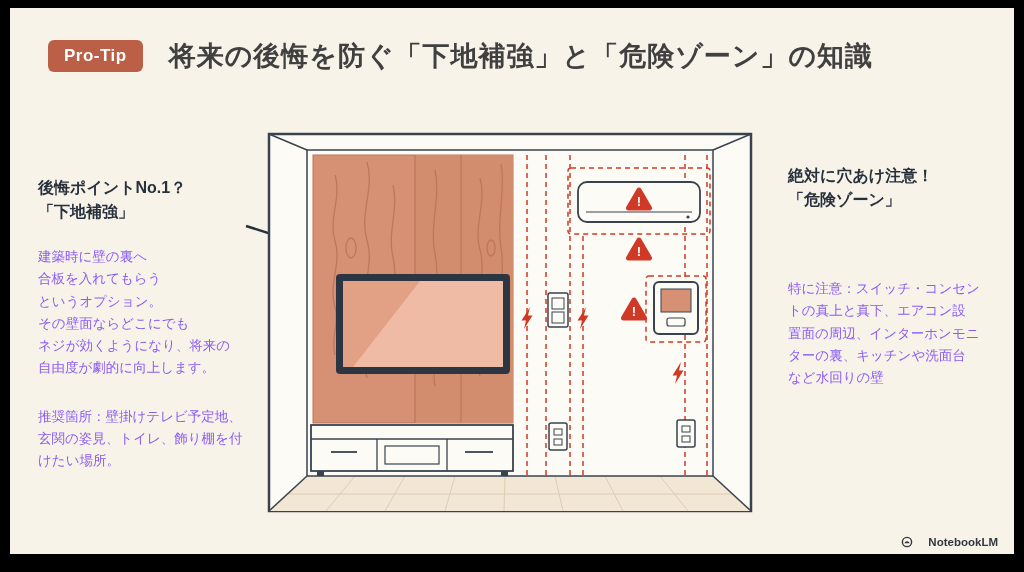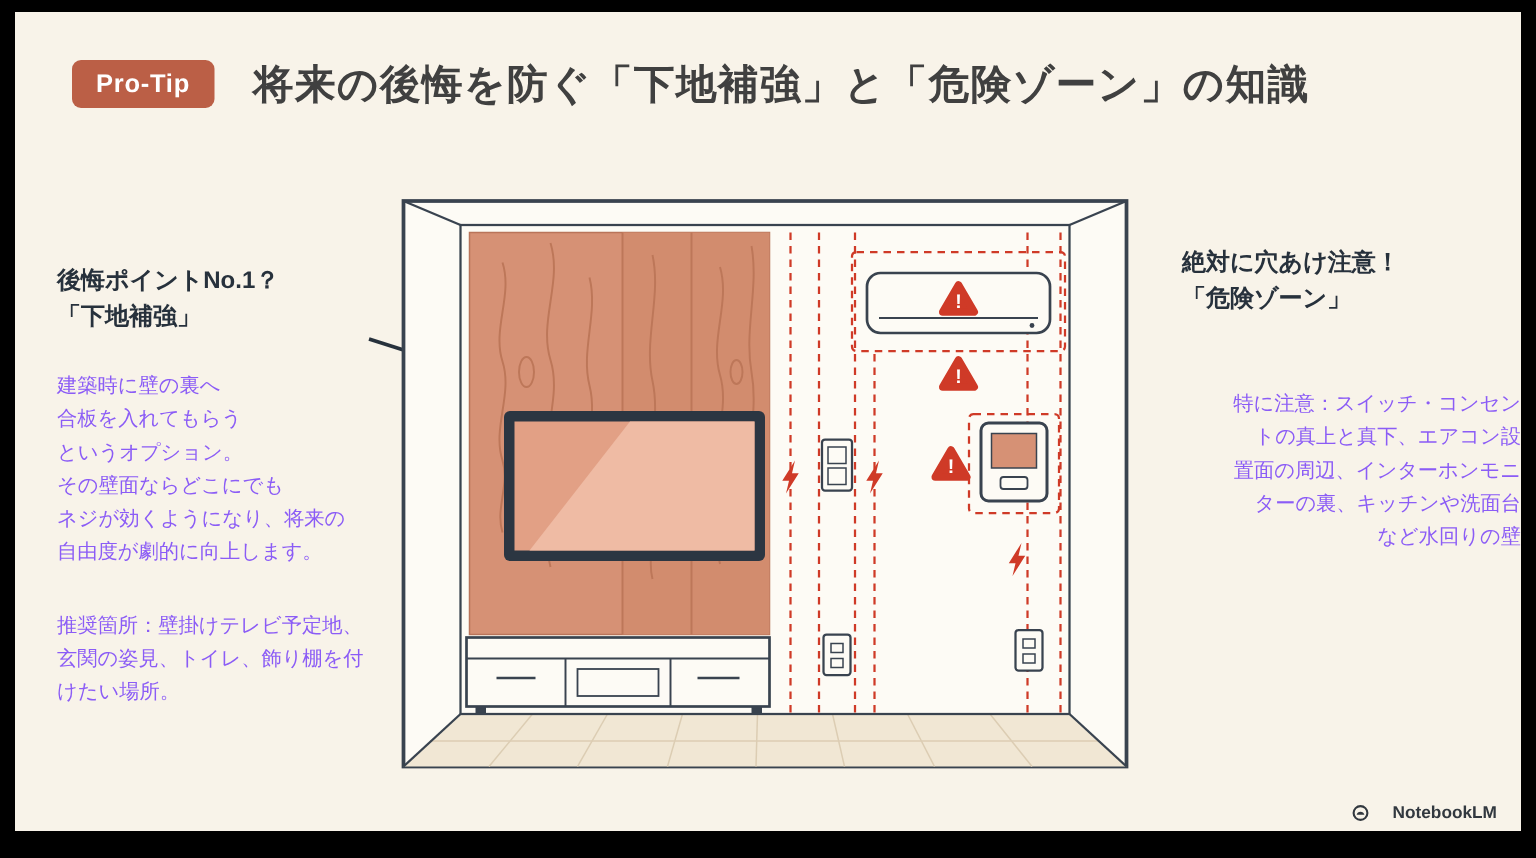"特に注意：スイッチ・コンセン" .note p.gap-lg { margin-top: 46px -> 66px; text-align: right -> none }
